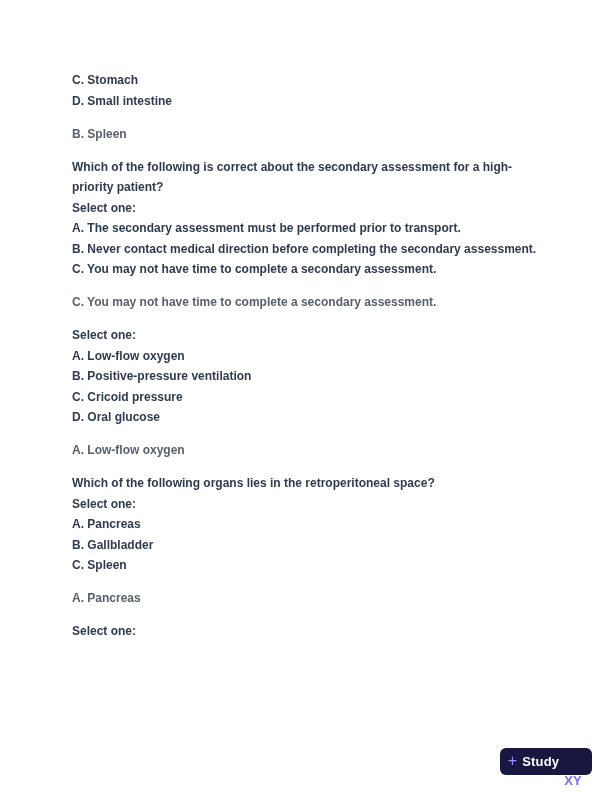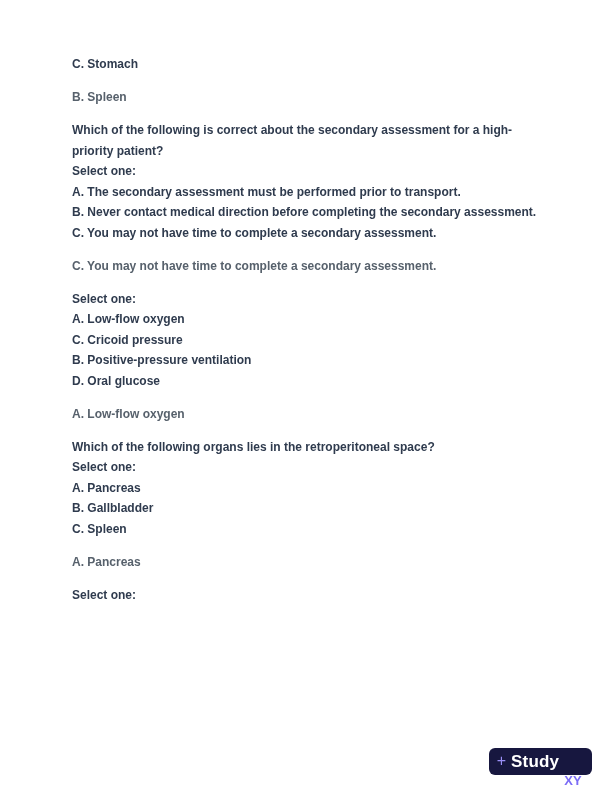"C. Stomach" .content { top: 54px -> 70px }
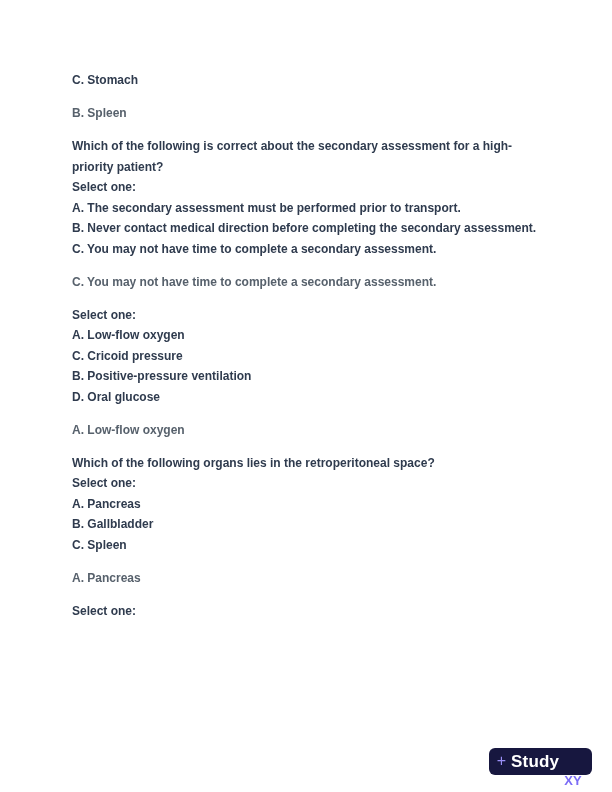"D. Small intestine" p.q { html: none -> <p>D. Small intestine</p> }
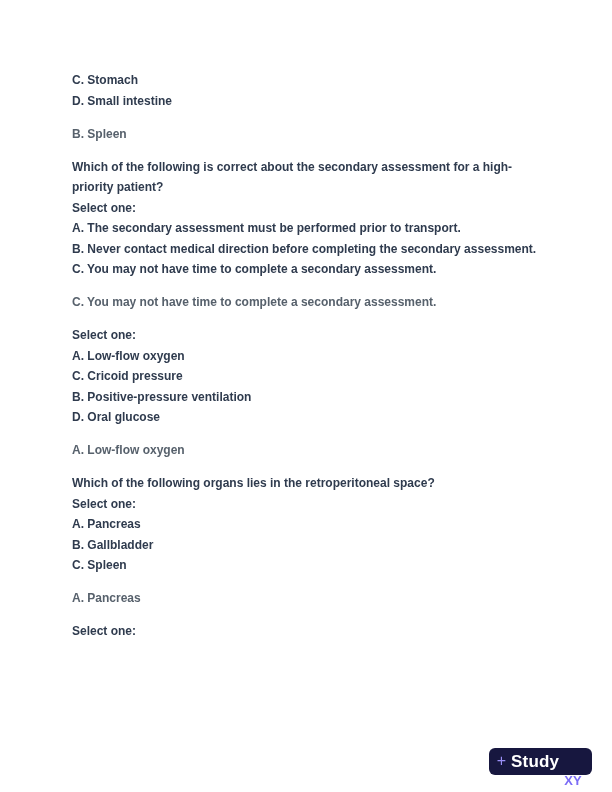"C. Cricoid pressure" p.q { order: before "B. Positive-pressure ventilation" -> after "B. Positive-pressure ventilation" }
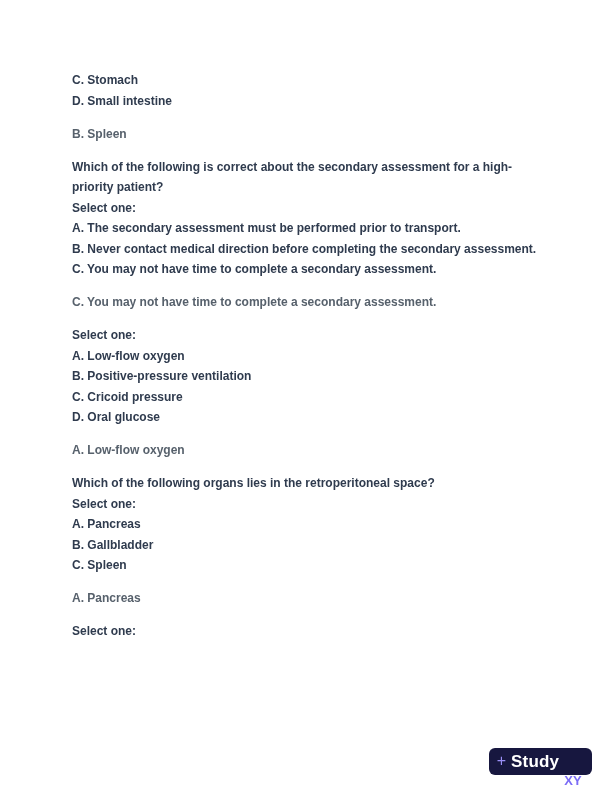"Study" .logo .study { font-size: 17px -> 13px }
